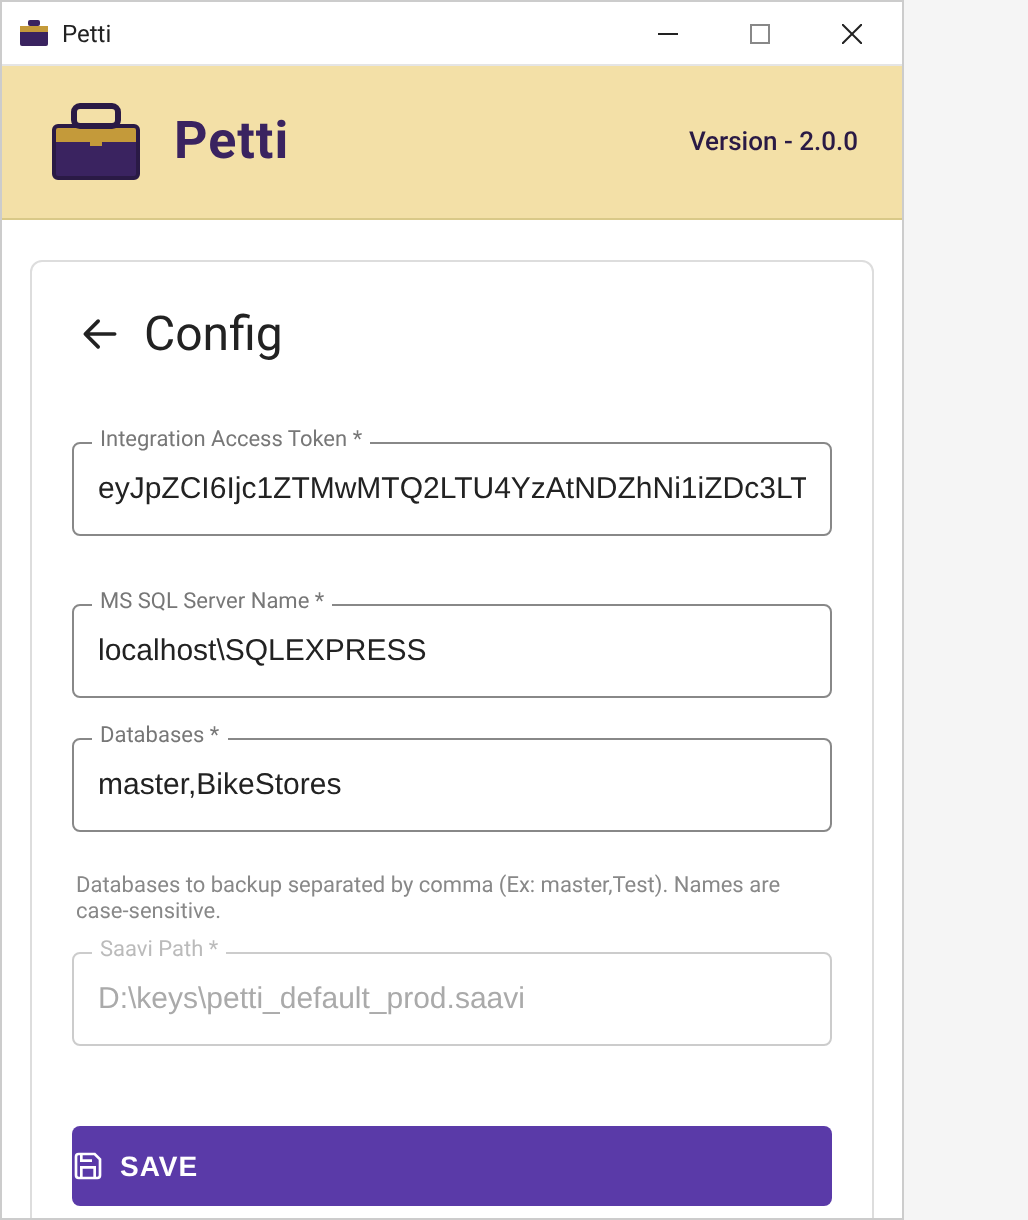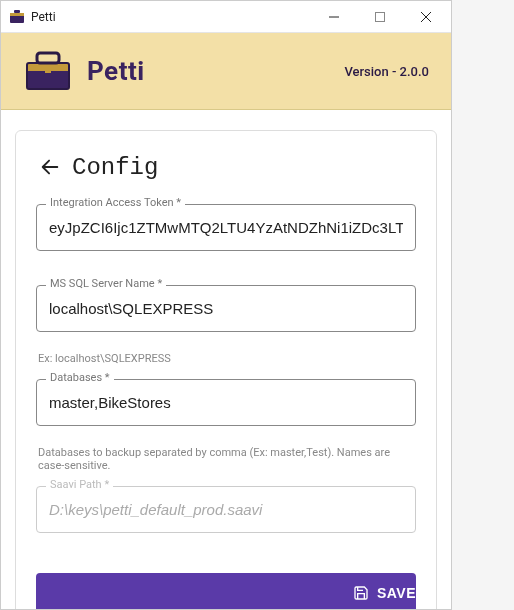"Config" .page-head { align-items: center -> flex-start; font-family: Liberation Mono, monospace -> none; margin-bottom: 23px -> 40px }
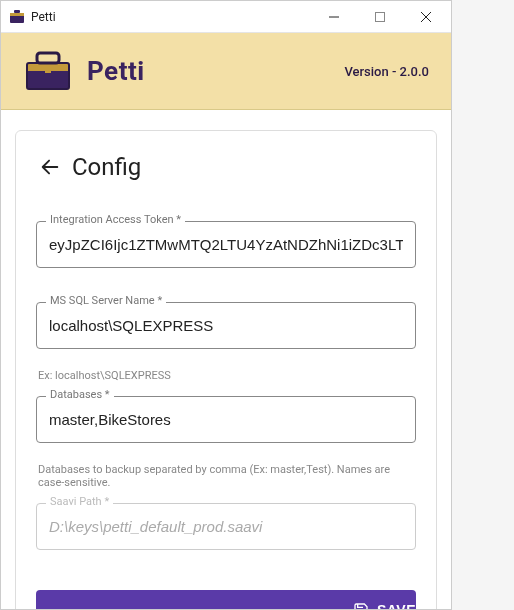"Ex: localhost\SQLEXPRESS" div.helper { html: <div>Ex: localhost\SQLEXPRESS</div> -> none }
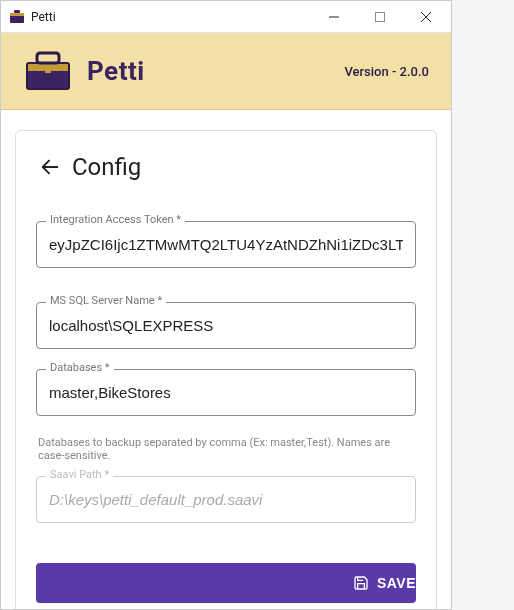"D:\keys\petti_default_prod.saavi" .field-input:disabled { font-style: italic -> none }
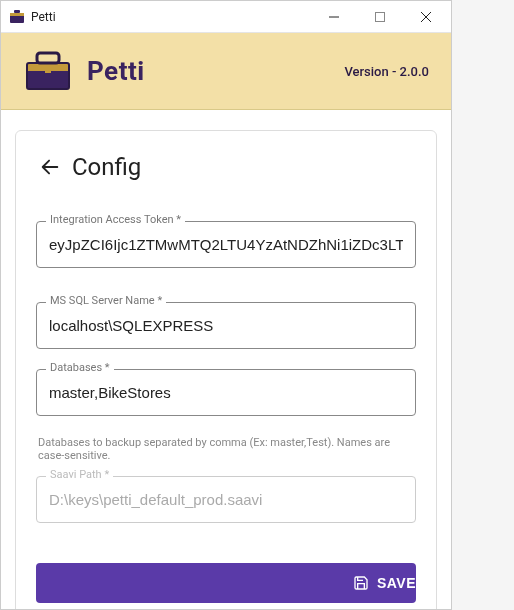"SAVE" .save-btn { justify-content: flex-end -> flex-start }
